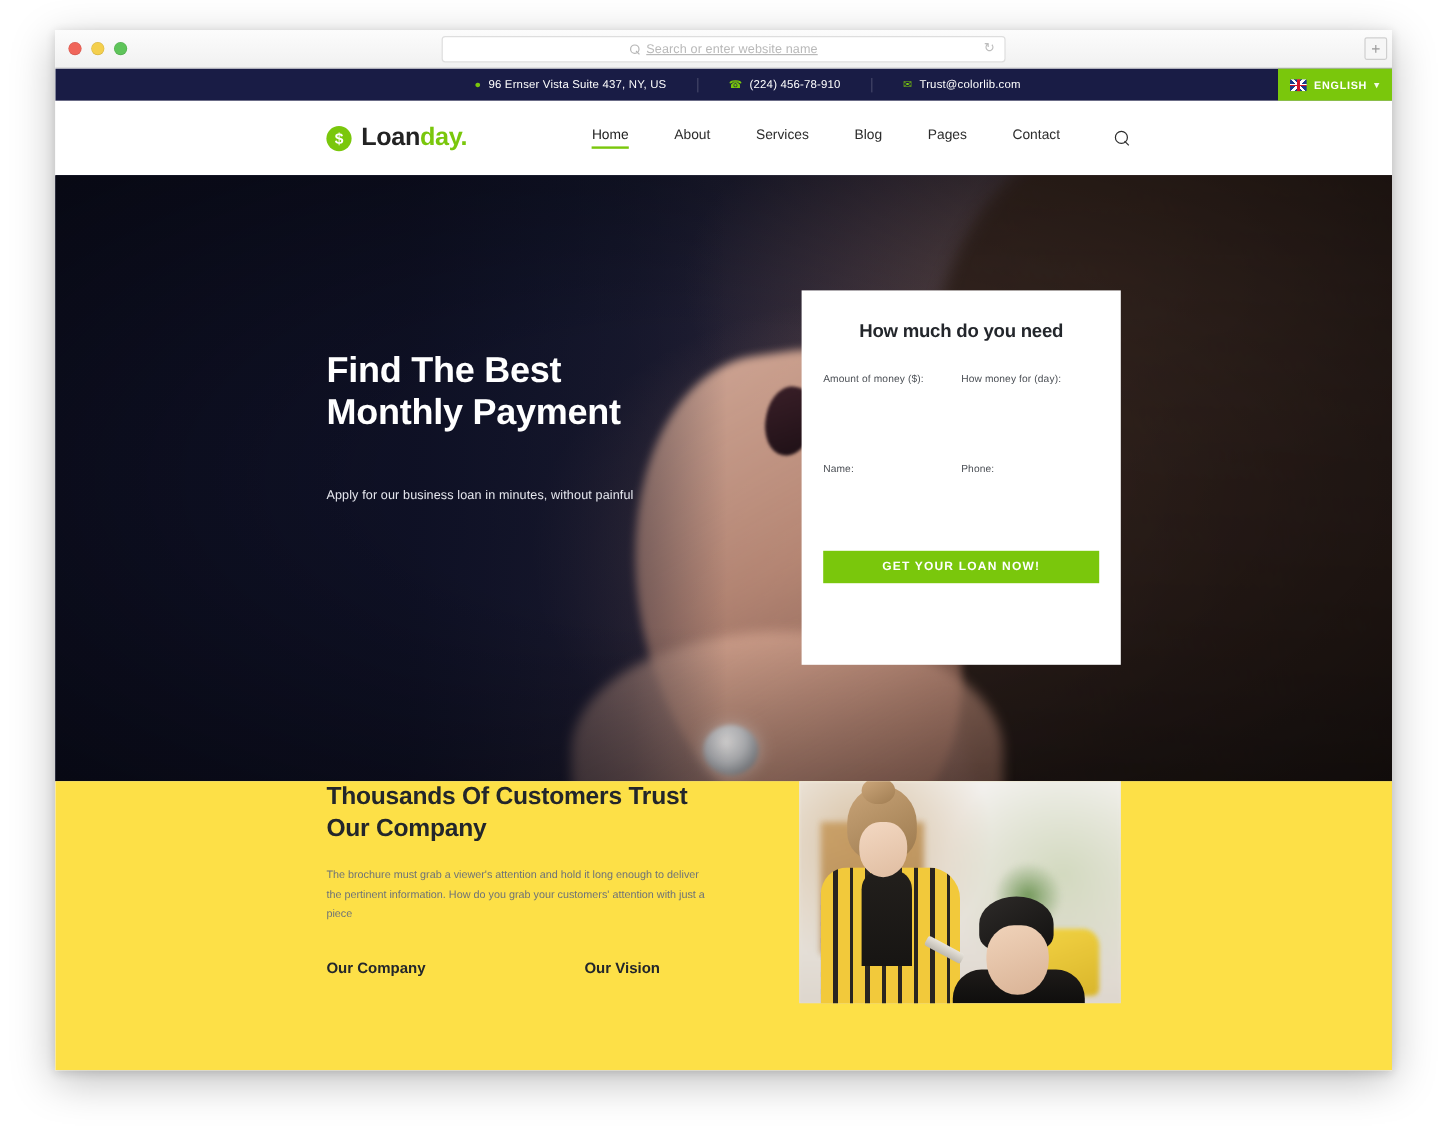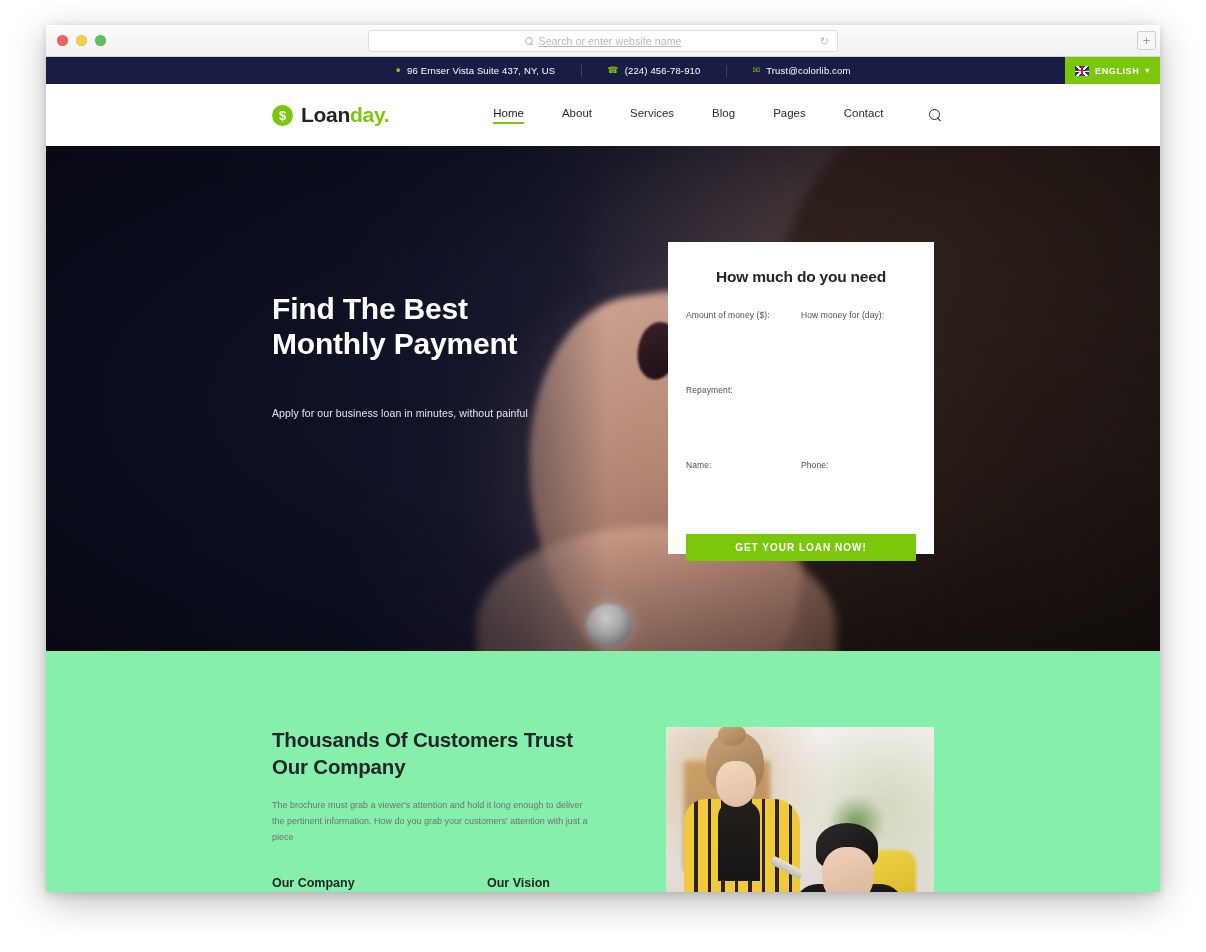"Repayment:" div.loan-row { html: <div> <div> <div>Repayment:</div> <input> </div> </div> -> none }
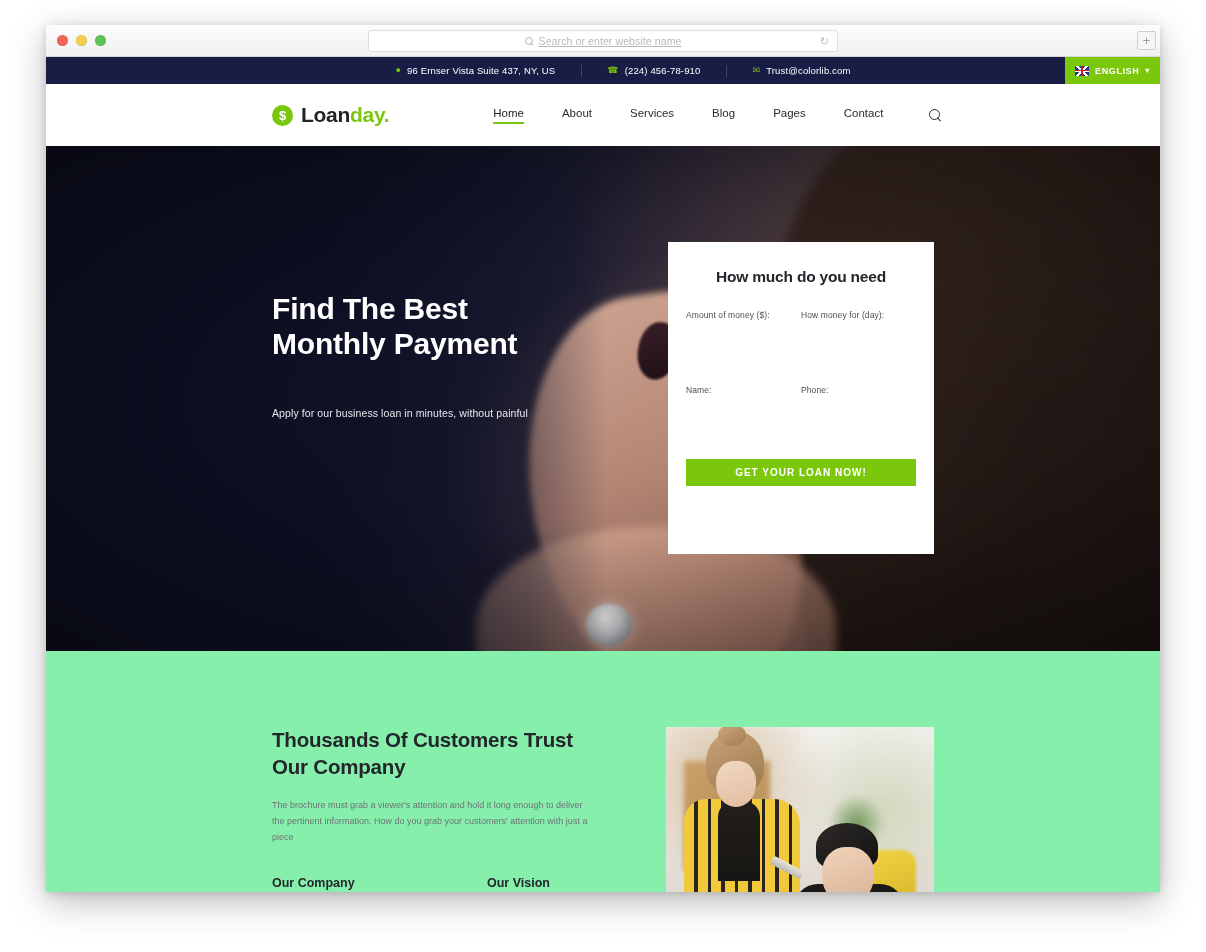"Thousands Of Customers Trust" .trust { background: #86efac -> #fde047; padding-top: 76px -> none }
